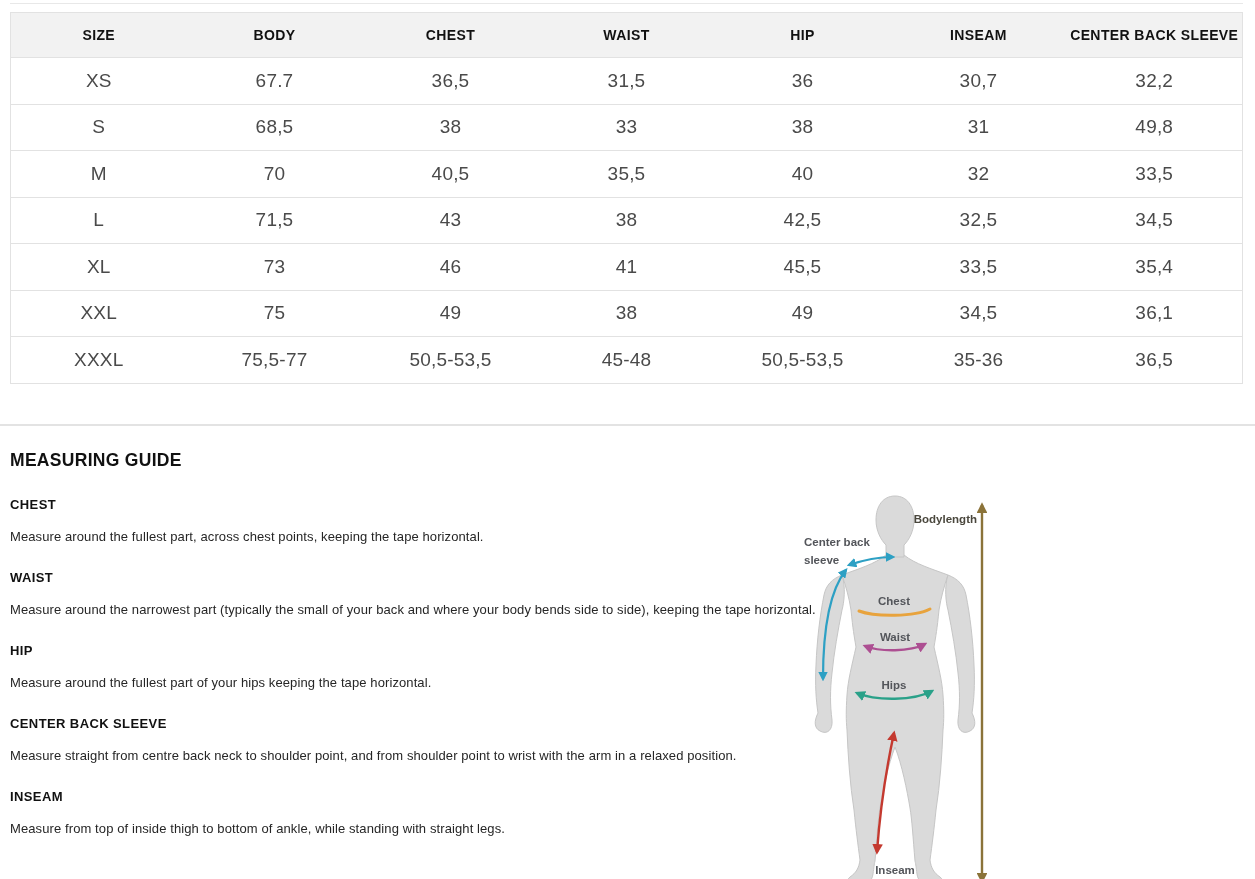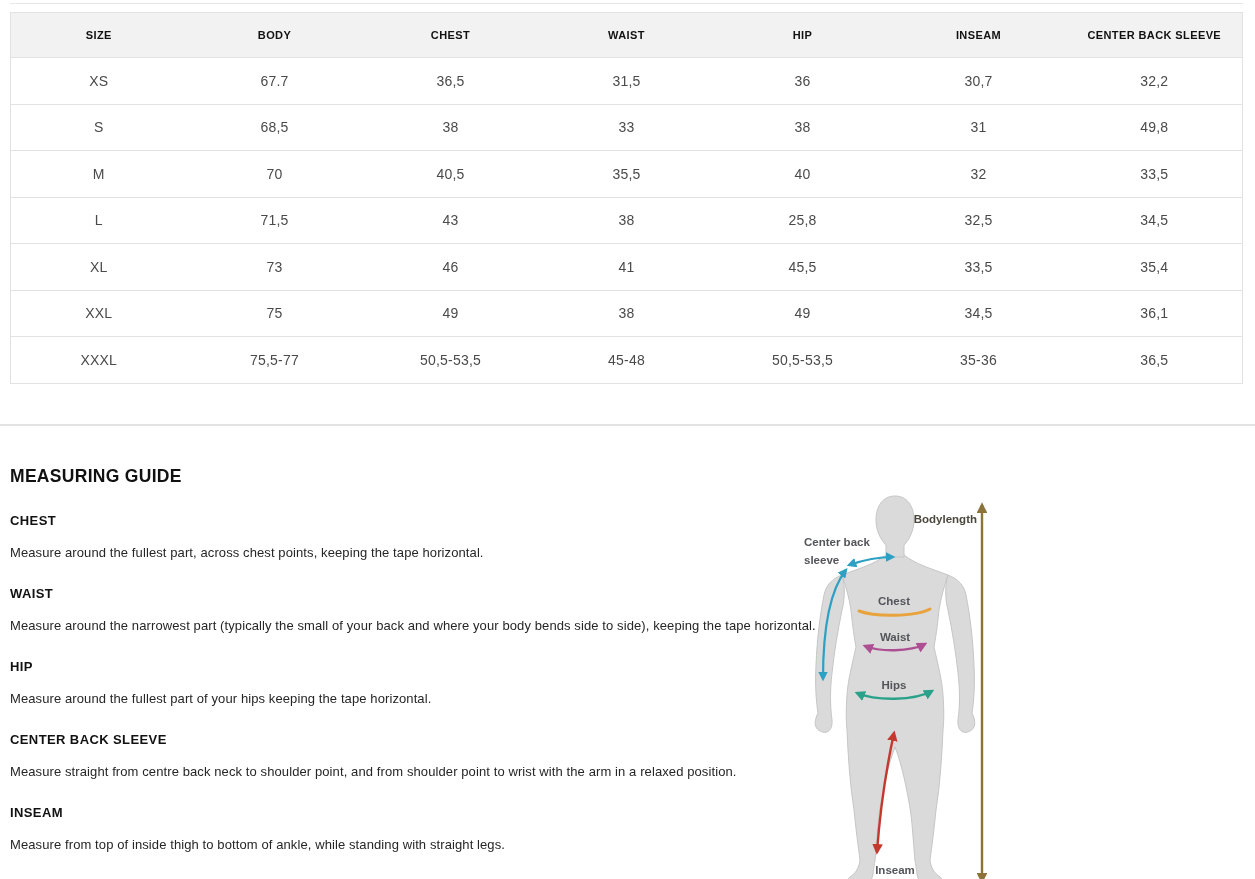"SIZE" table.size-table th { font-size: 11px -> 14px }
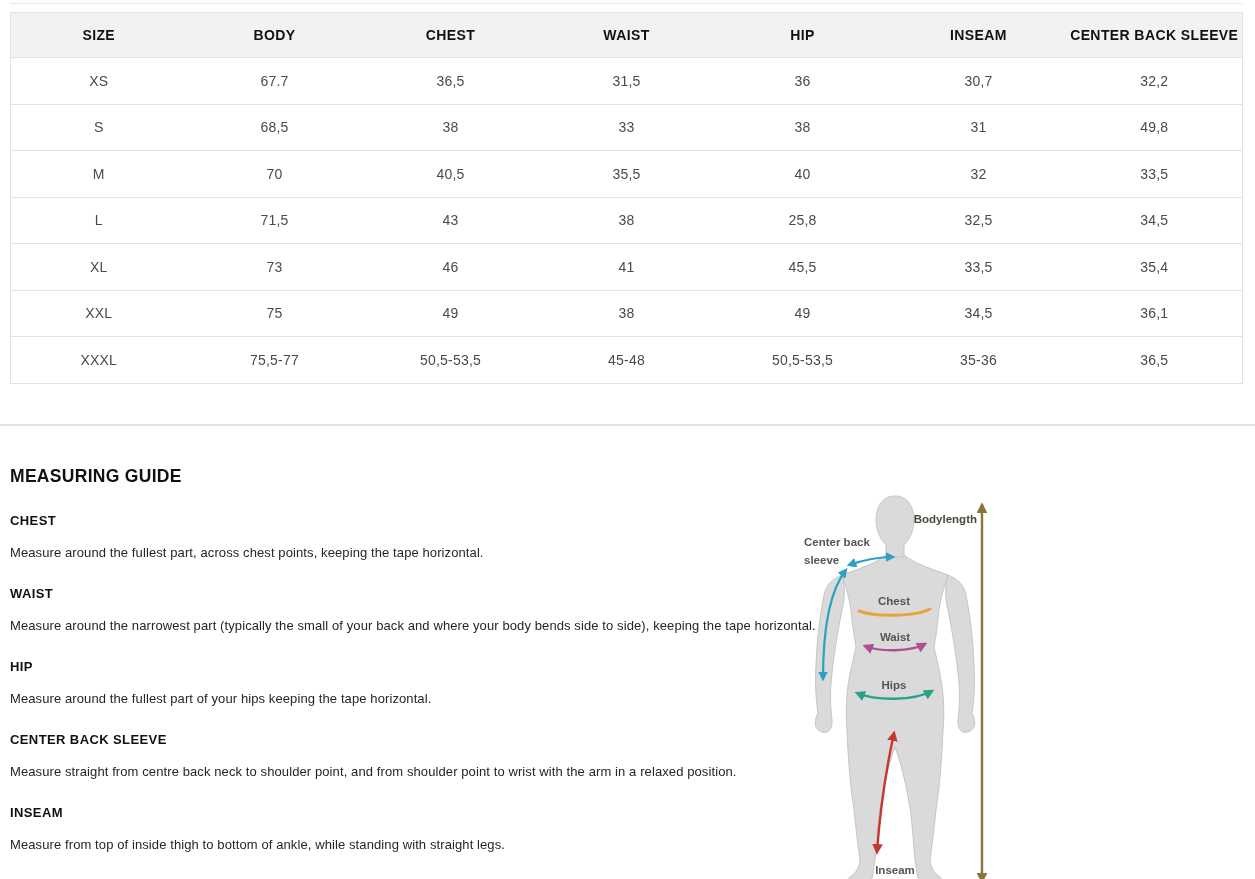"XS" table.size-table td { font-size: 14px -> 19px }
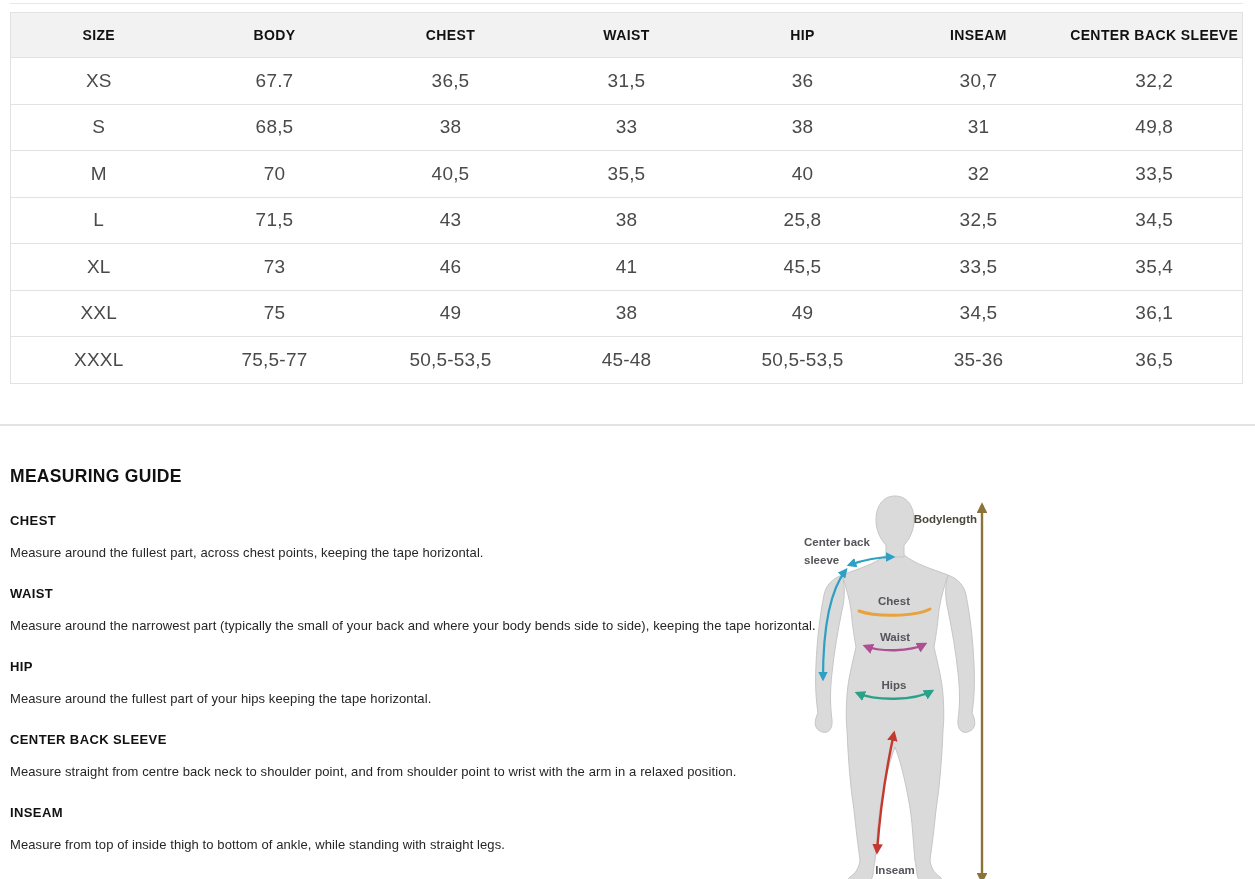"25,8" td { text: 25,8 -> 42,5 }
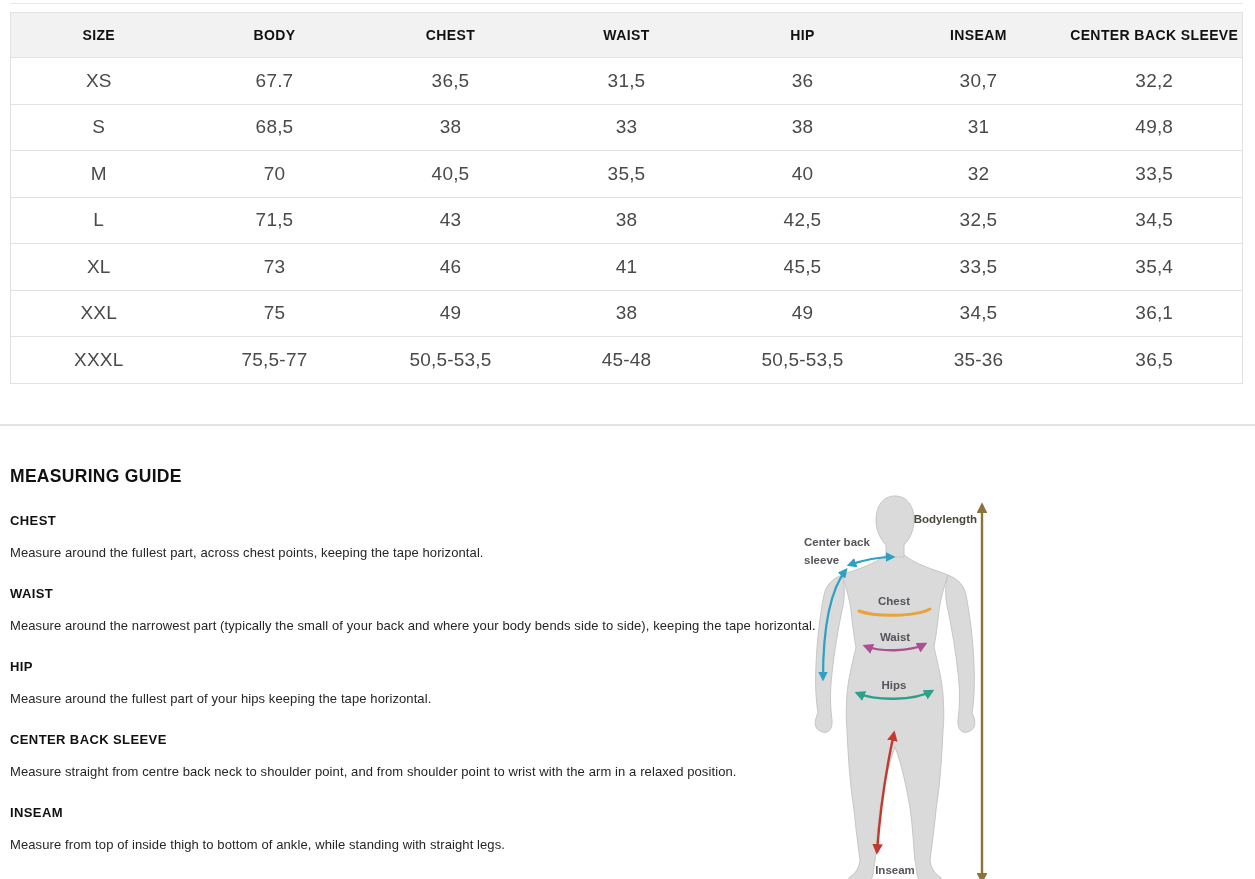"MEASURING GUIDE" .guide { top: 466px -> 450px }
